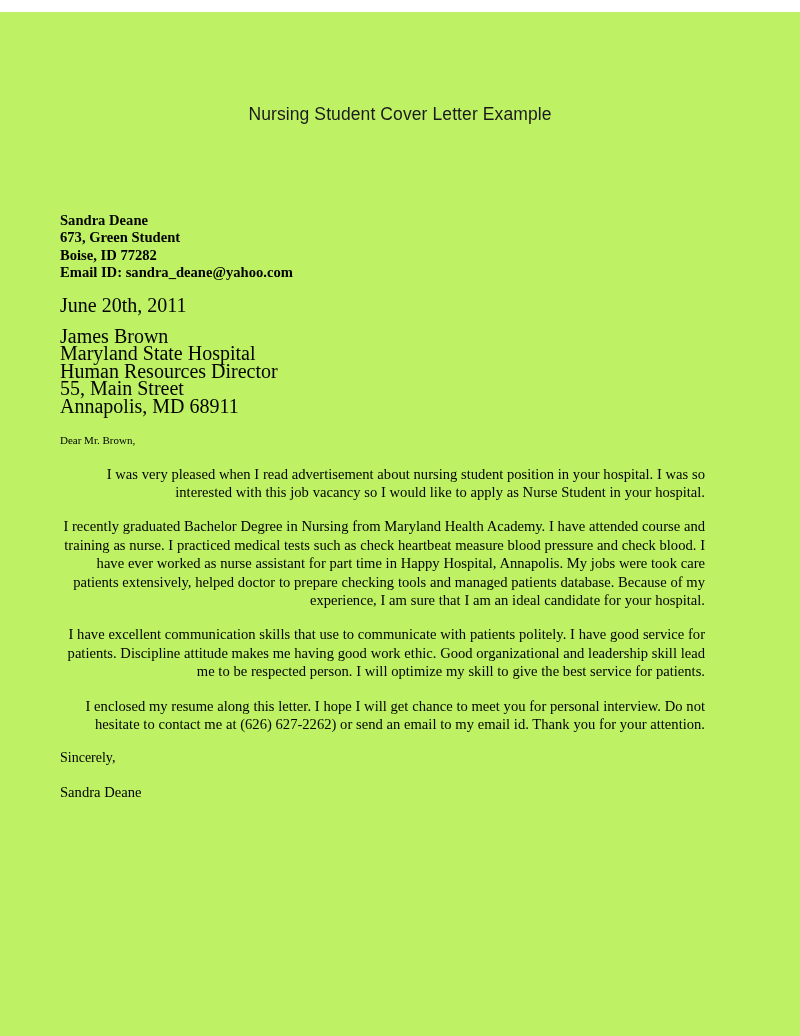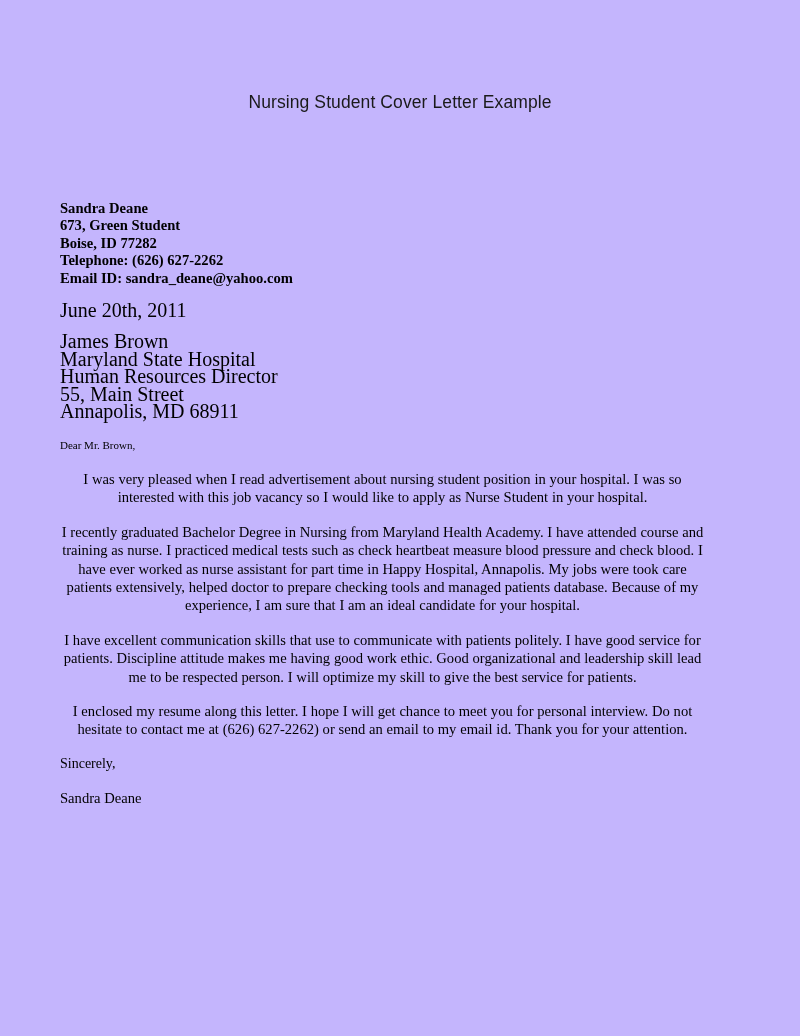"Nursing Student Cover Letter Example" .page { background: #c4b5fd -> #bef264; margin-top: none -> 12px }
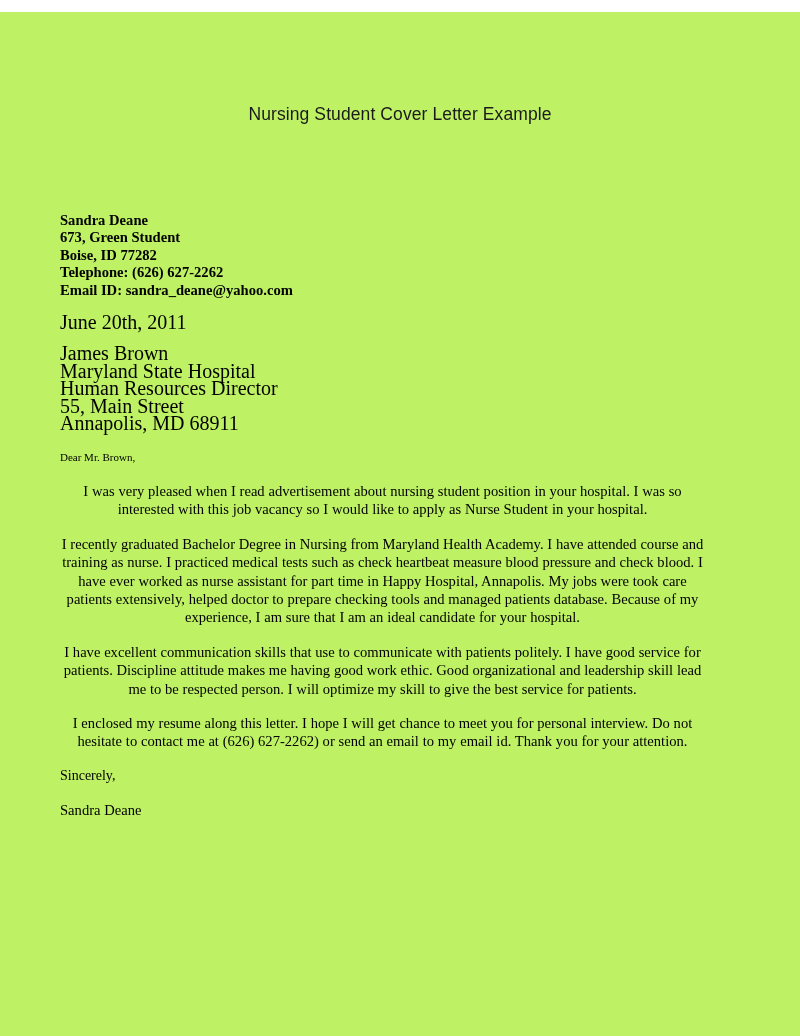"Telephone: (626) 627-2262" span.sender-line { html: <span>Telephone: (626) 627-2262</span> -> none }
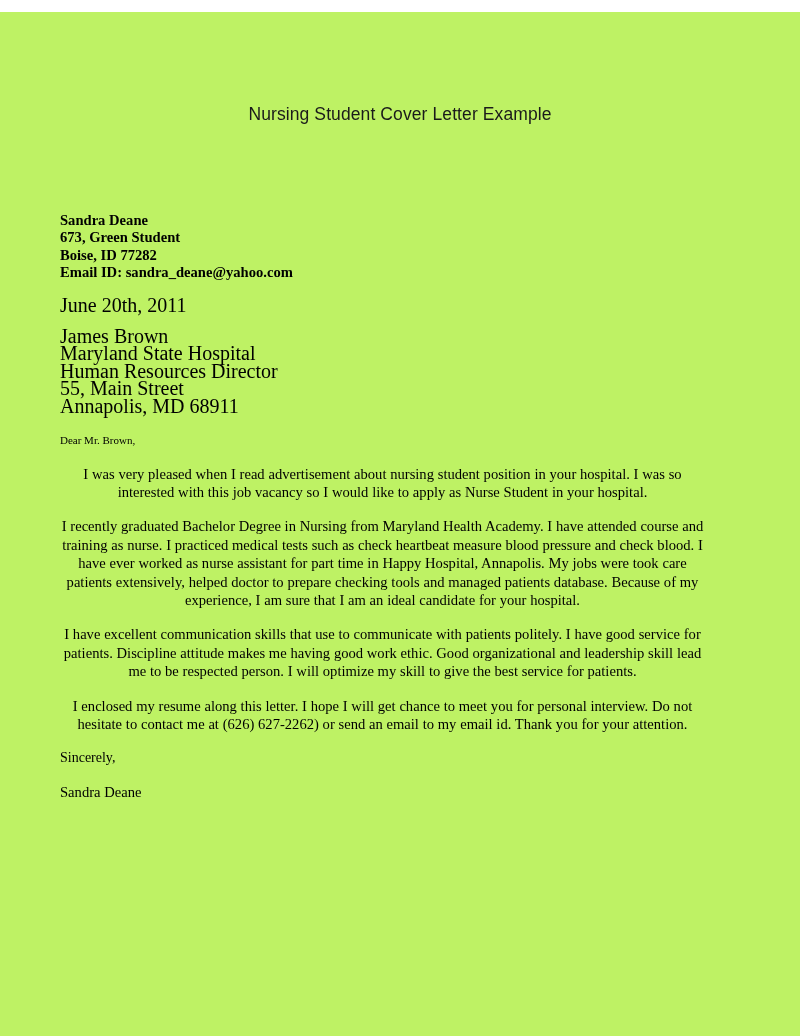"I was very pleased when" .body-paragraph { text-align: center -> right }
